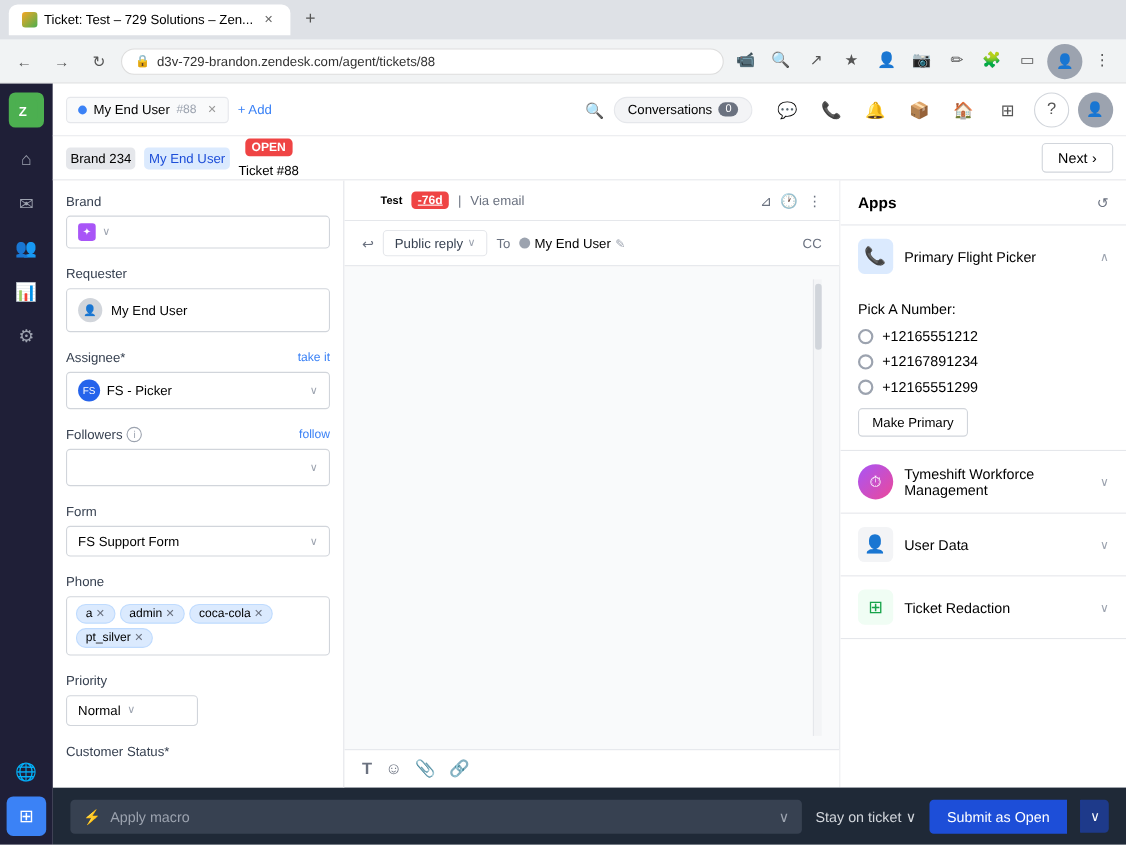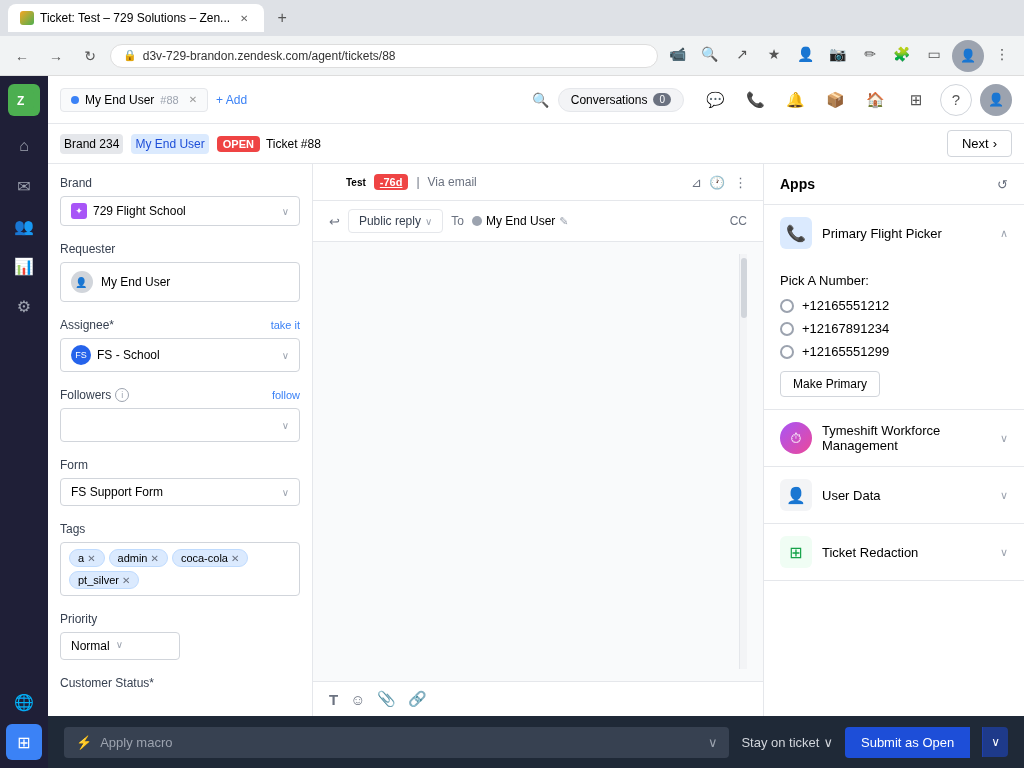"OPEN" div { flex-direction: none -> column }
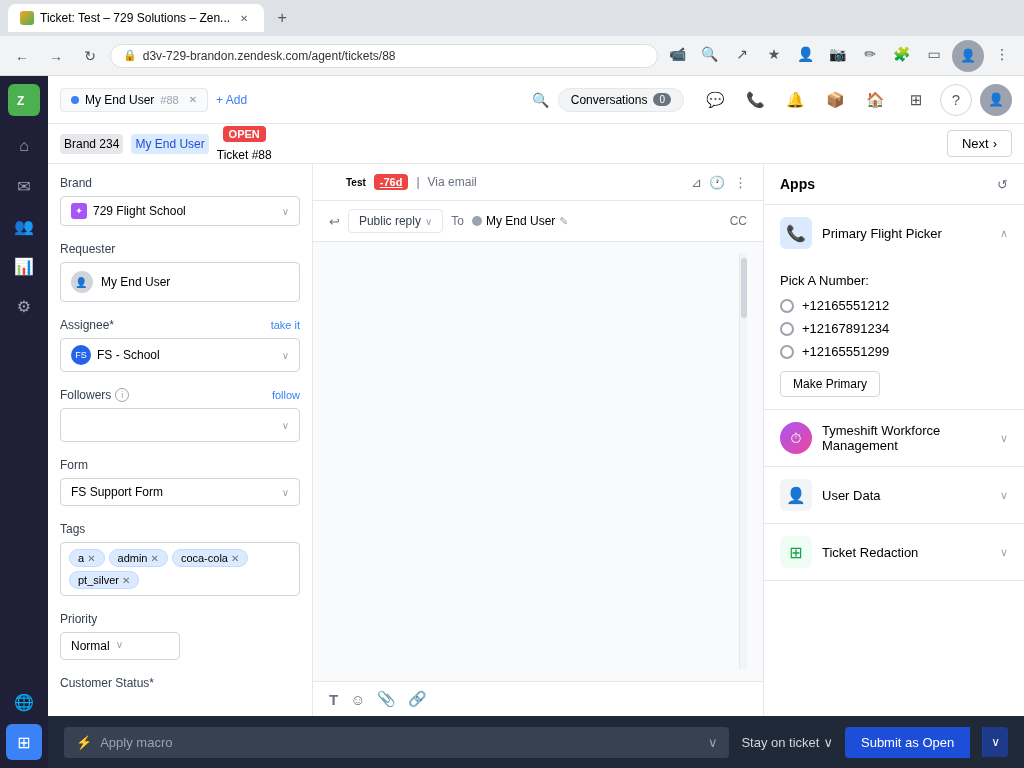"729 Flight School" span.select-field-text { html: <span>729 Flight School</span> -> none }
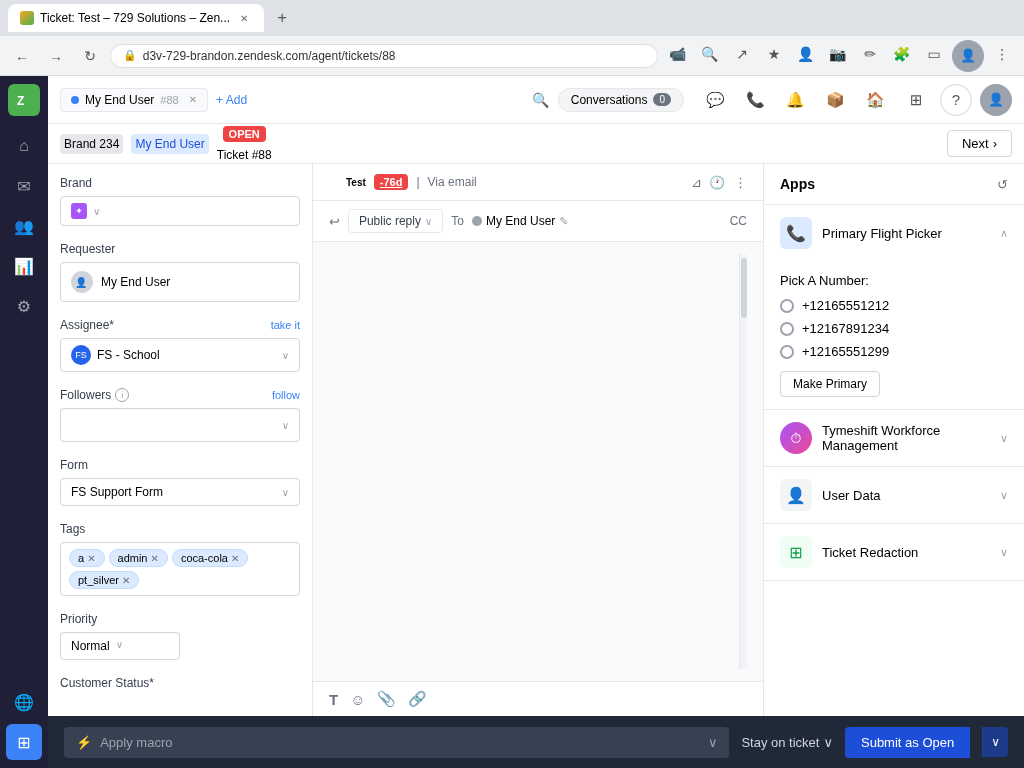"FS - School" span.select-field-text { text: School -> Picker }
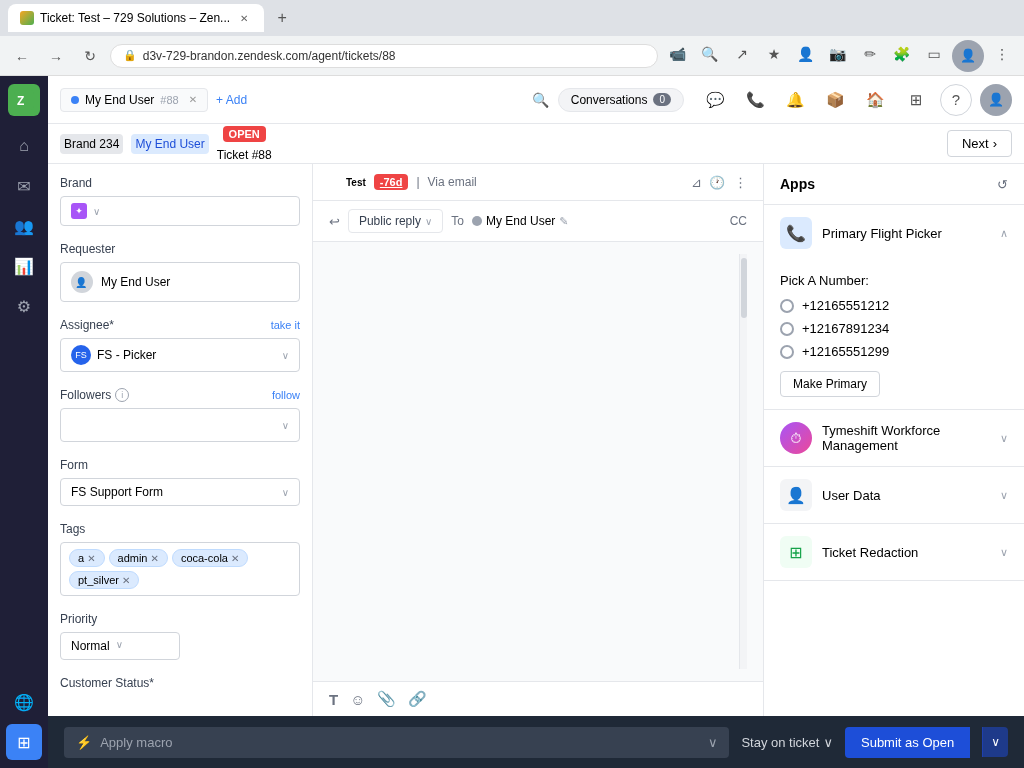"Tags" div.field-label { text: Tags -> Phone }
